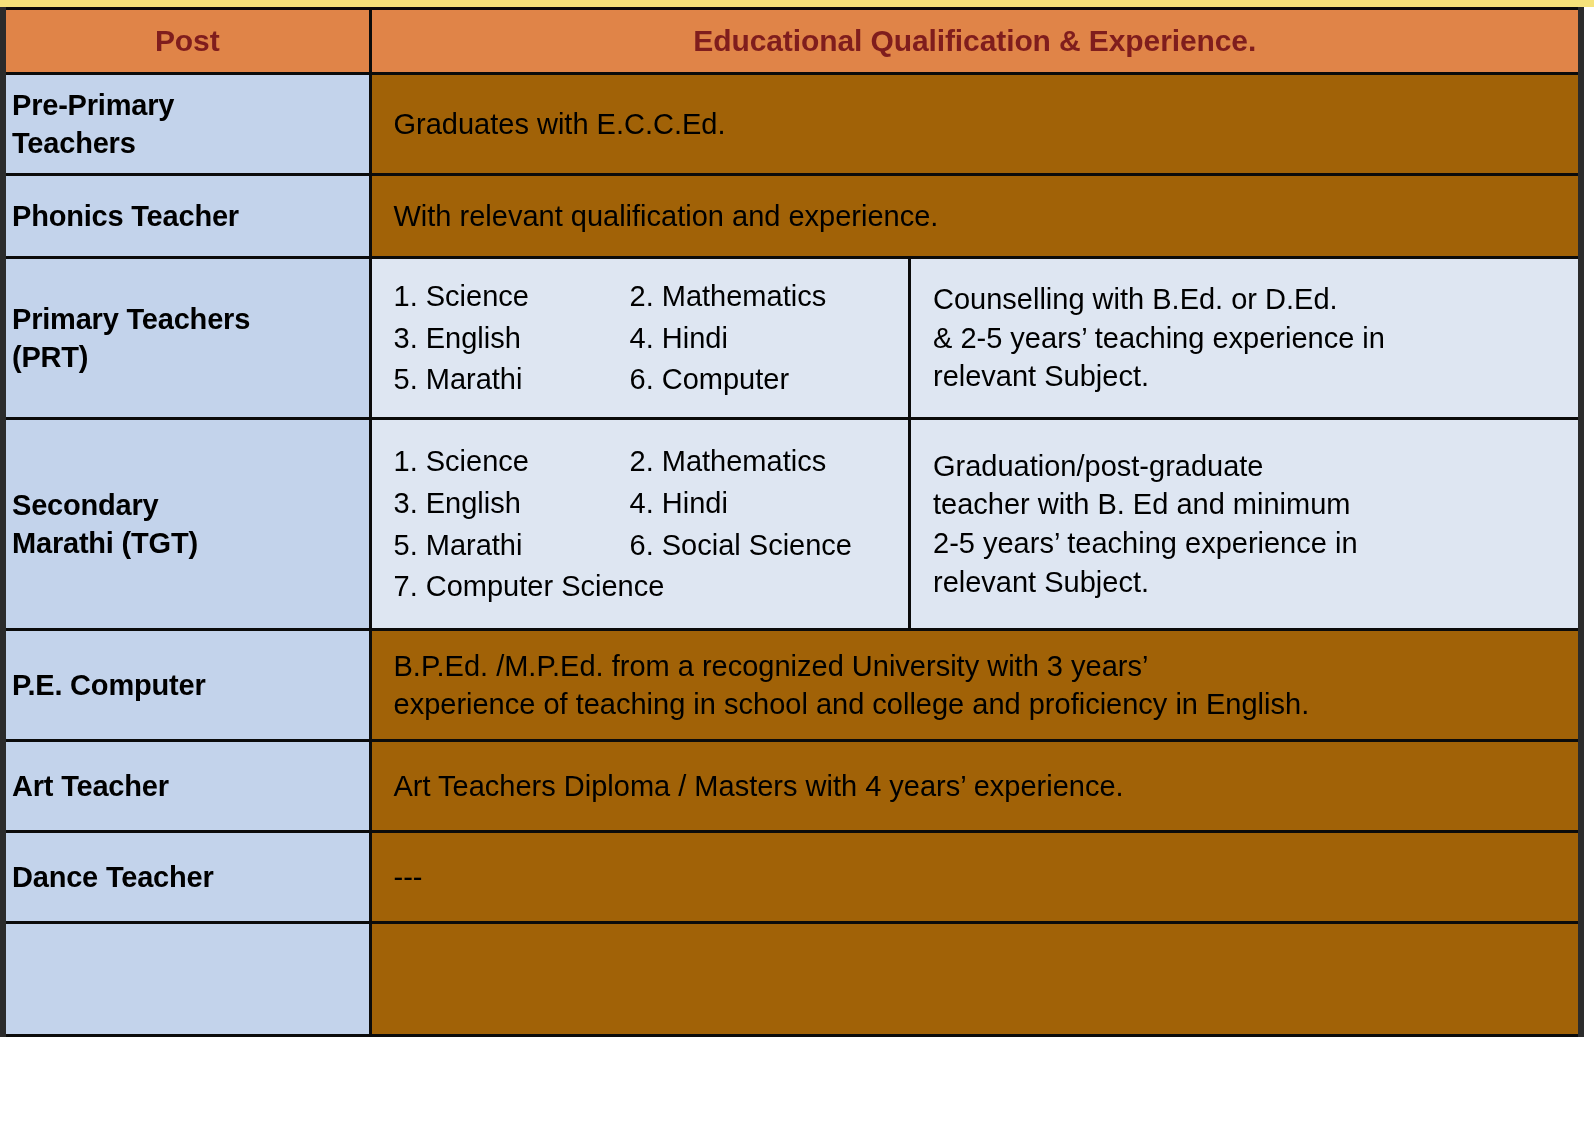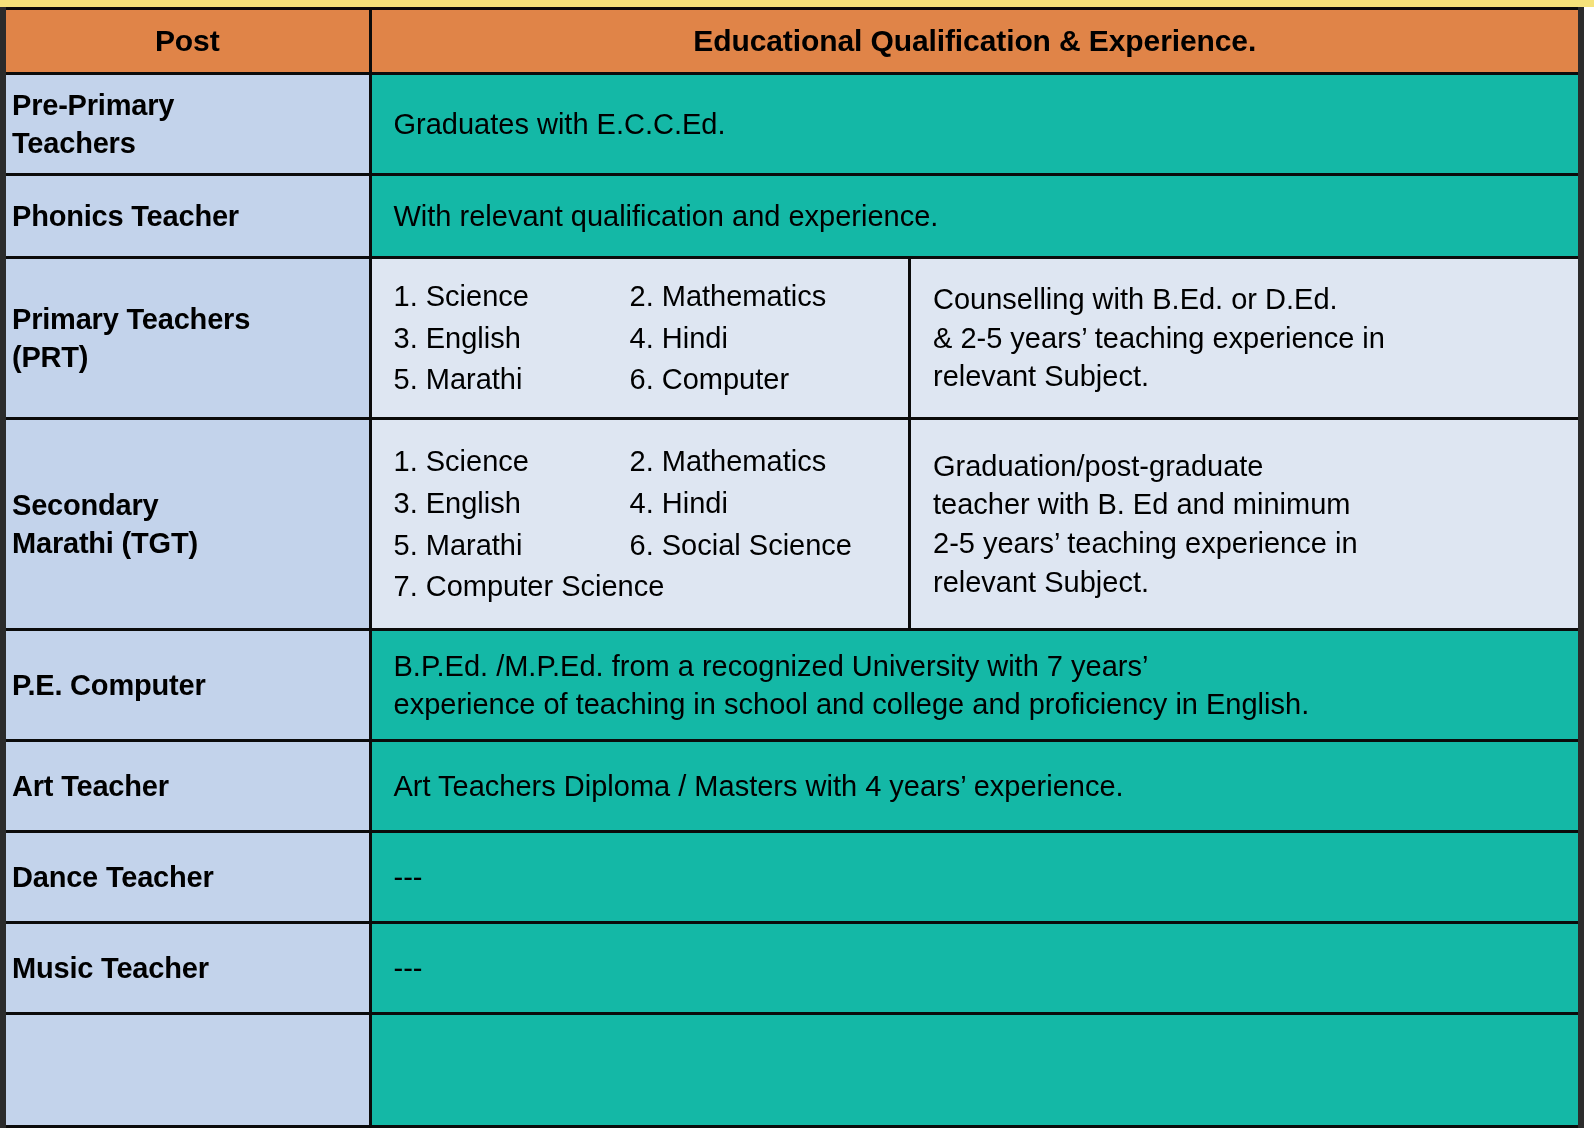"Post" thead th { color: #000000 -> #7f1d1d }
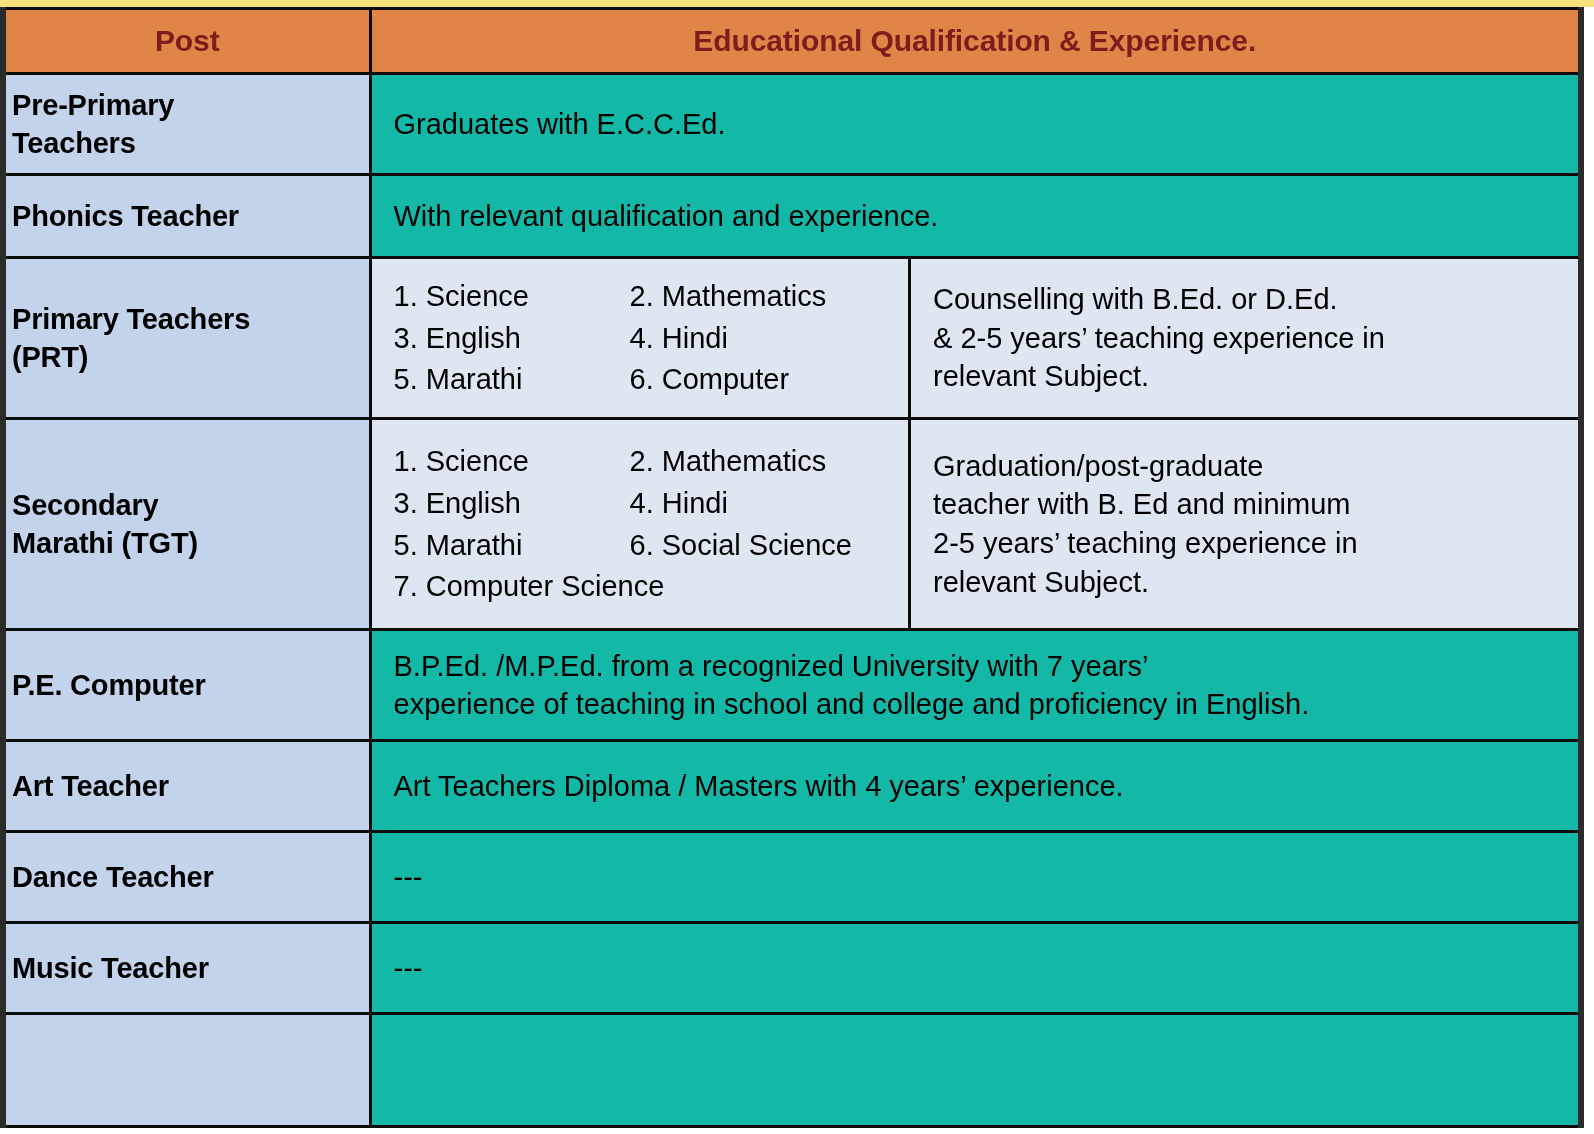"Graduates with E.C.C.Ed." td.desc { background: #14b8a6 -> #a16207 }
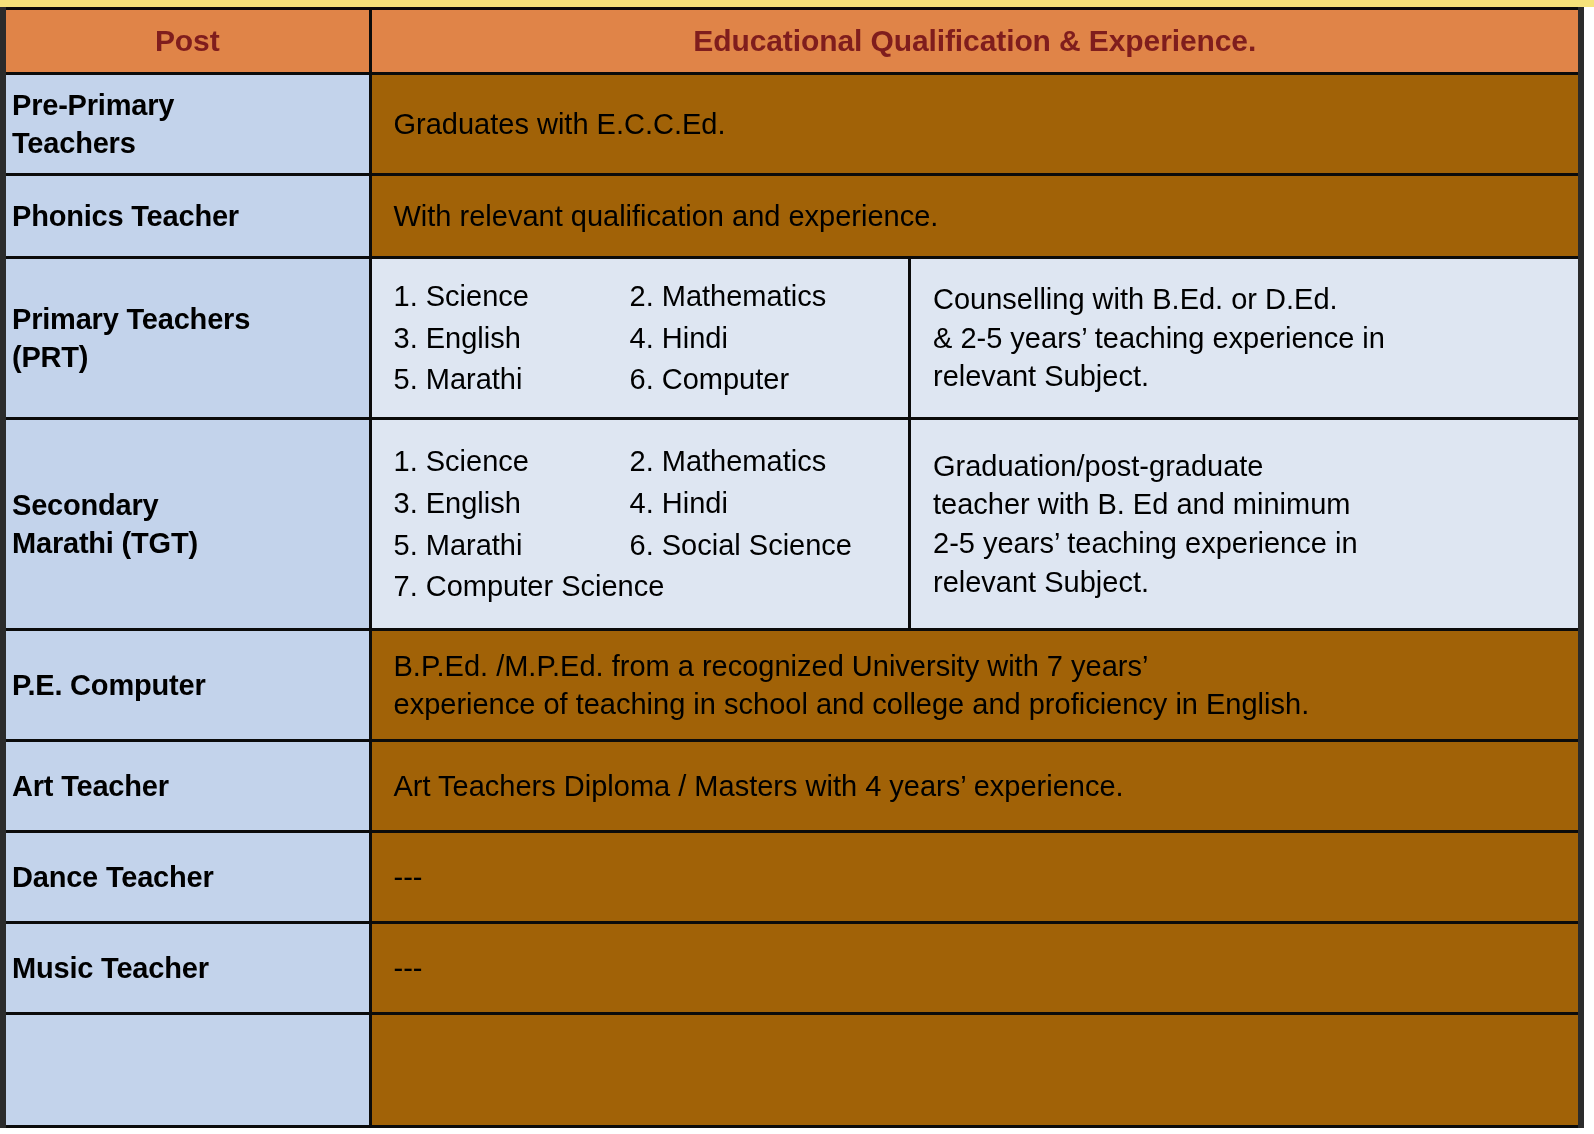"B.P.Ed. /M.P.Ed. from a recognized" span.desc-line { text: 7 -> 3 }
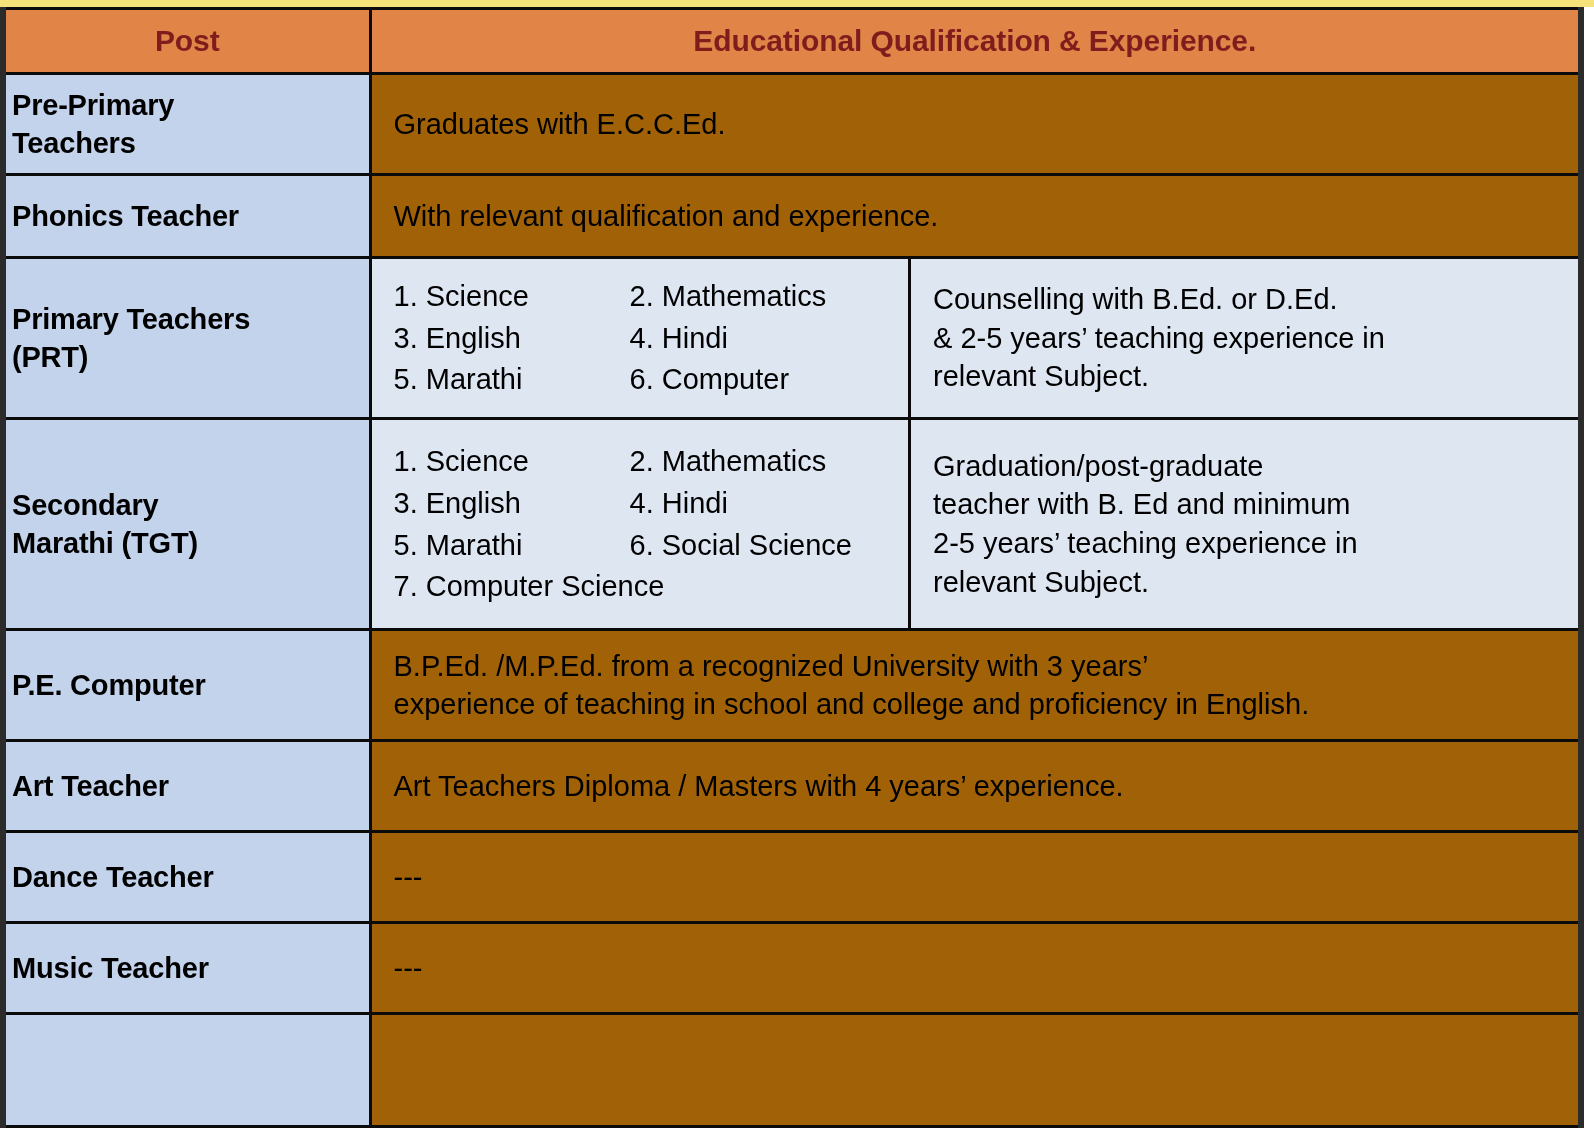"Music Teacher" tr.r-music { html: <tr> <td> <span>Music Teacher</span> </td> <td> <span>---</span> </td> </tr> -> none }
